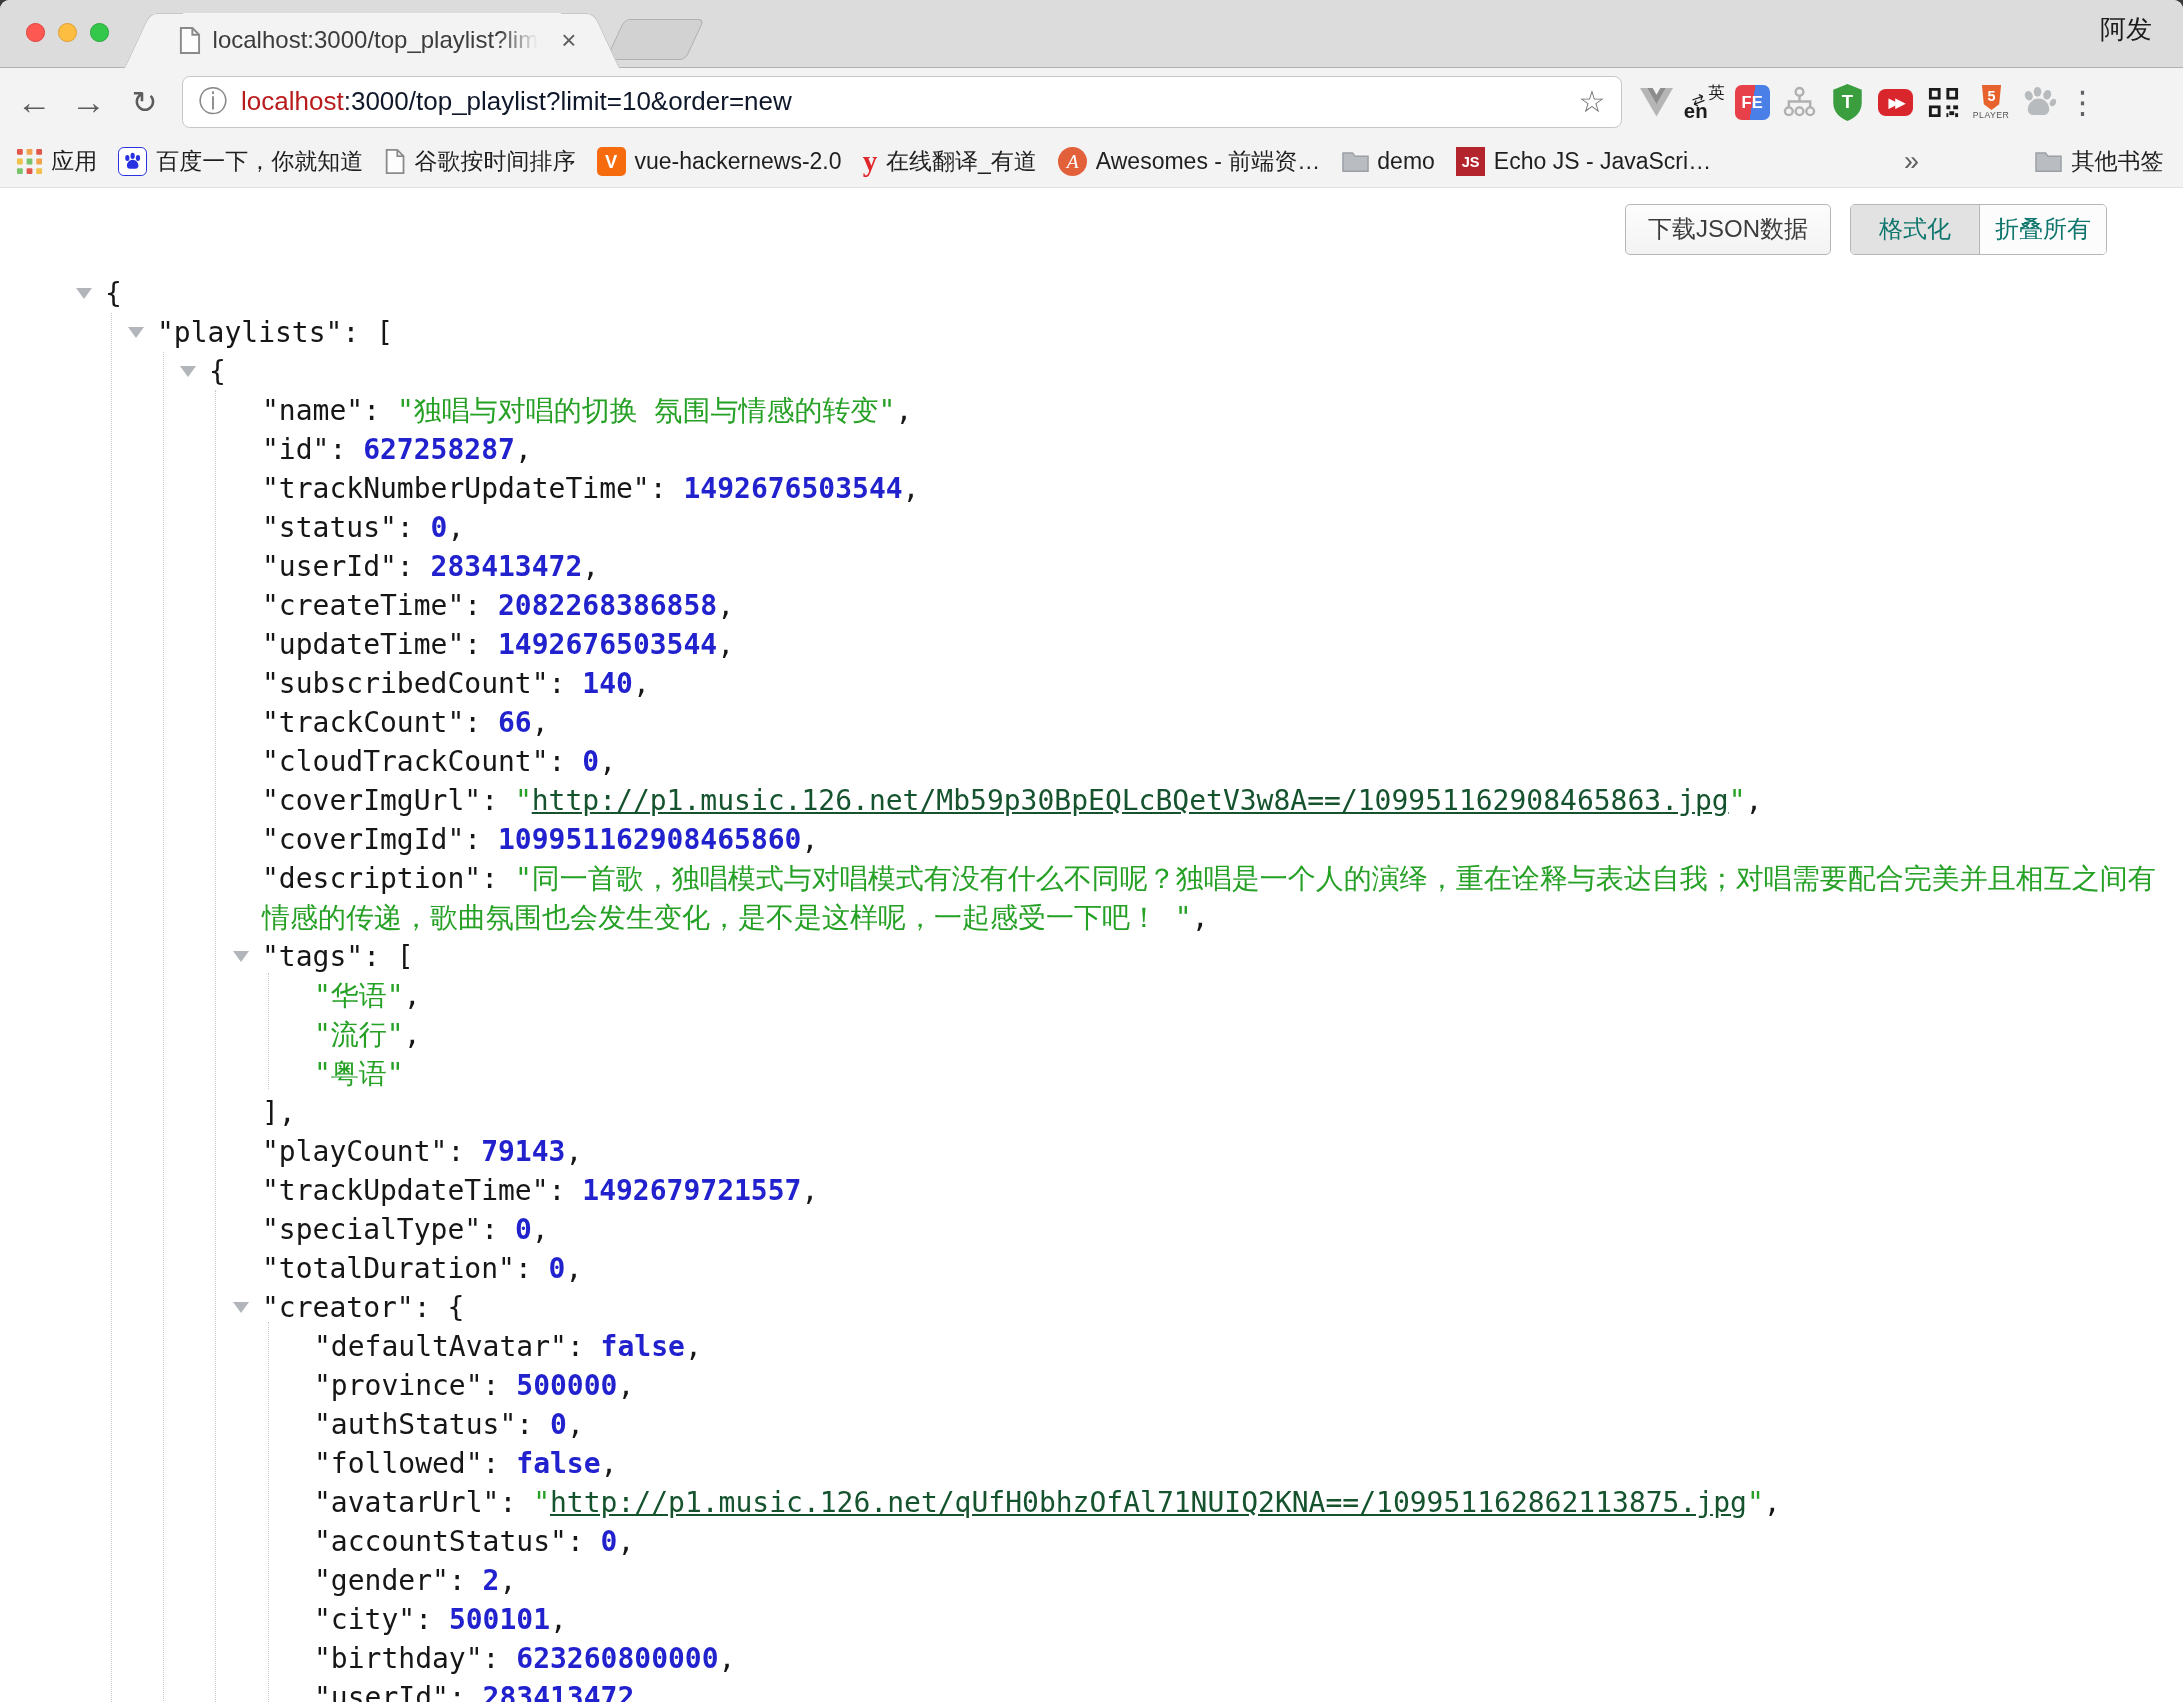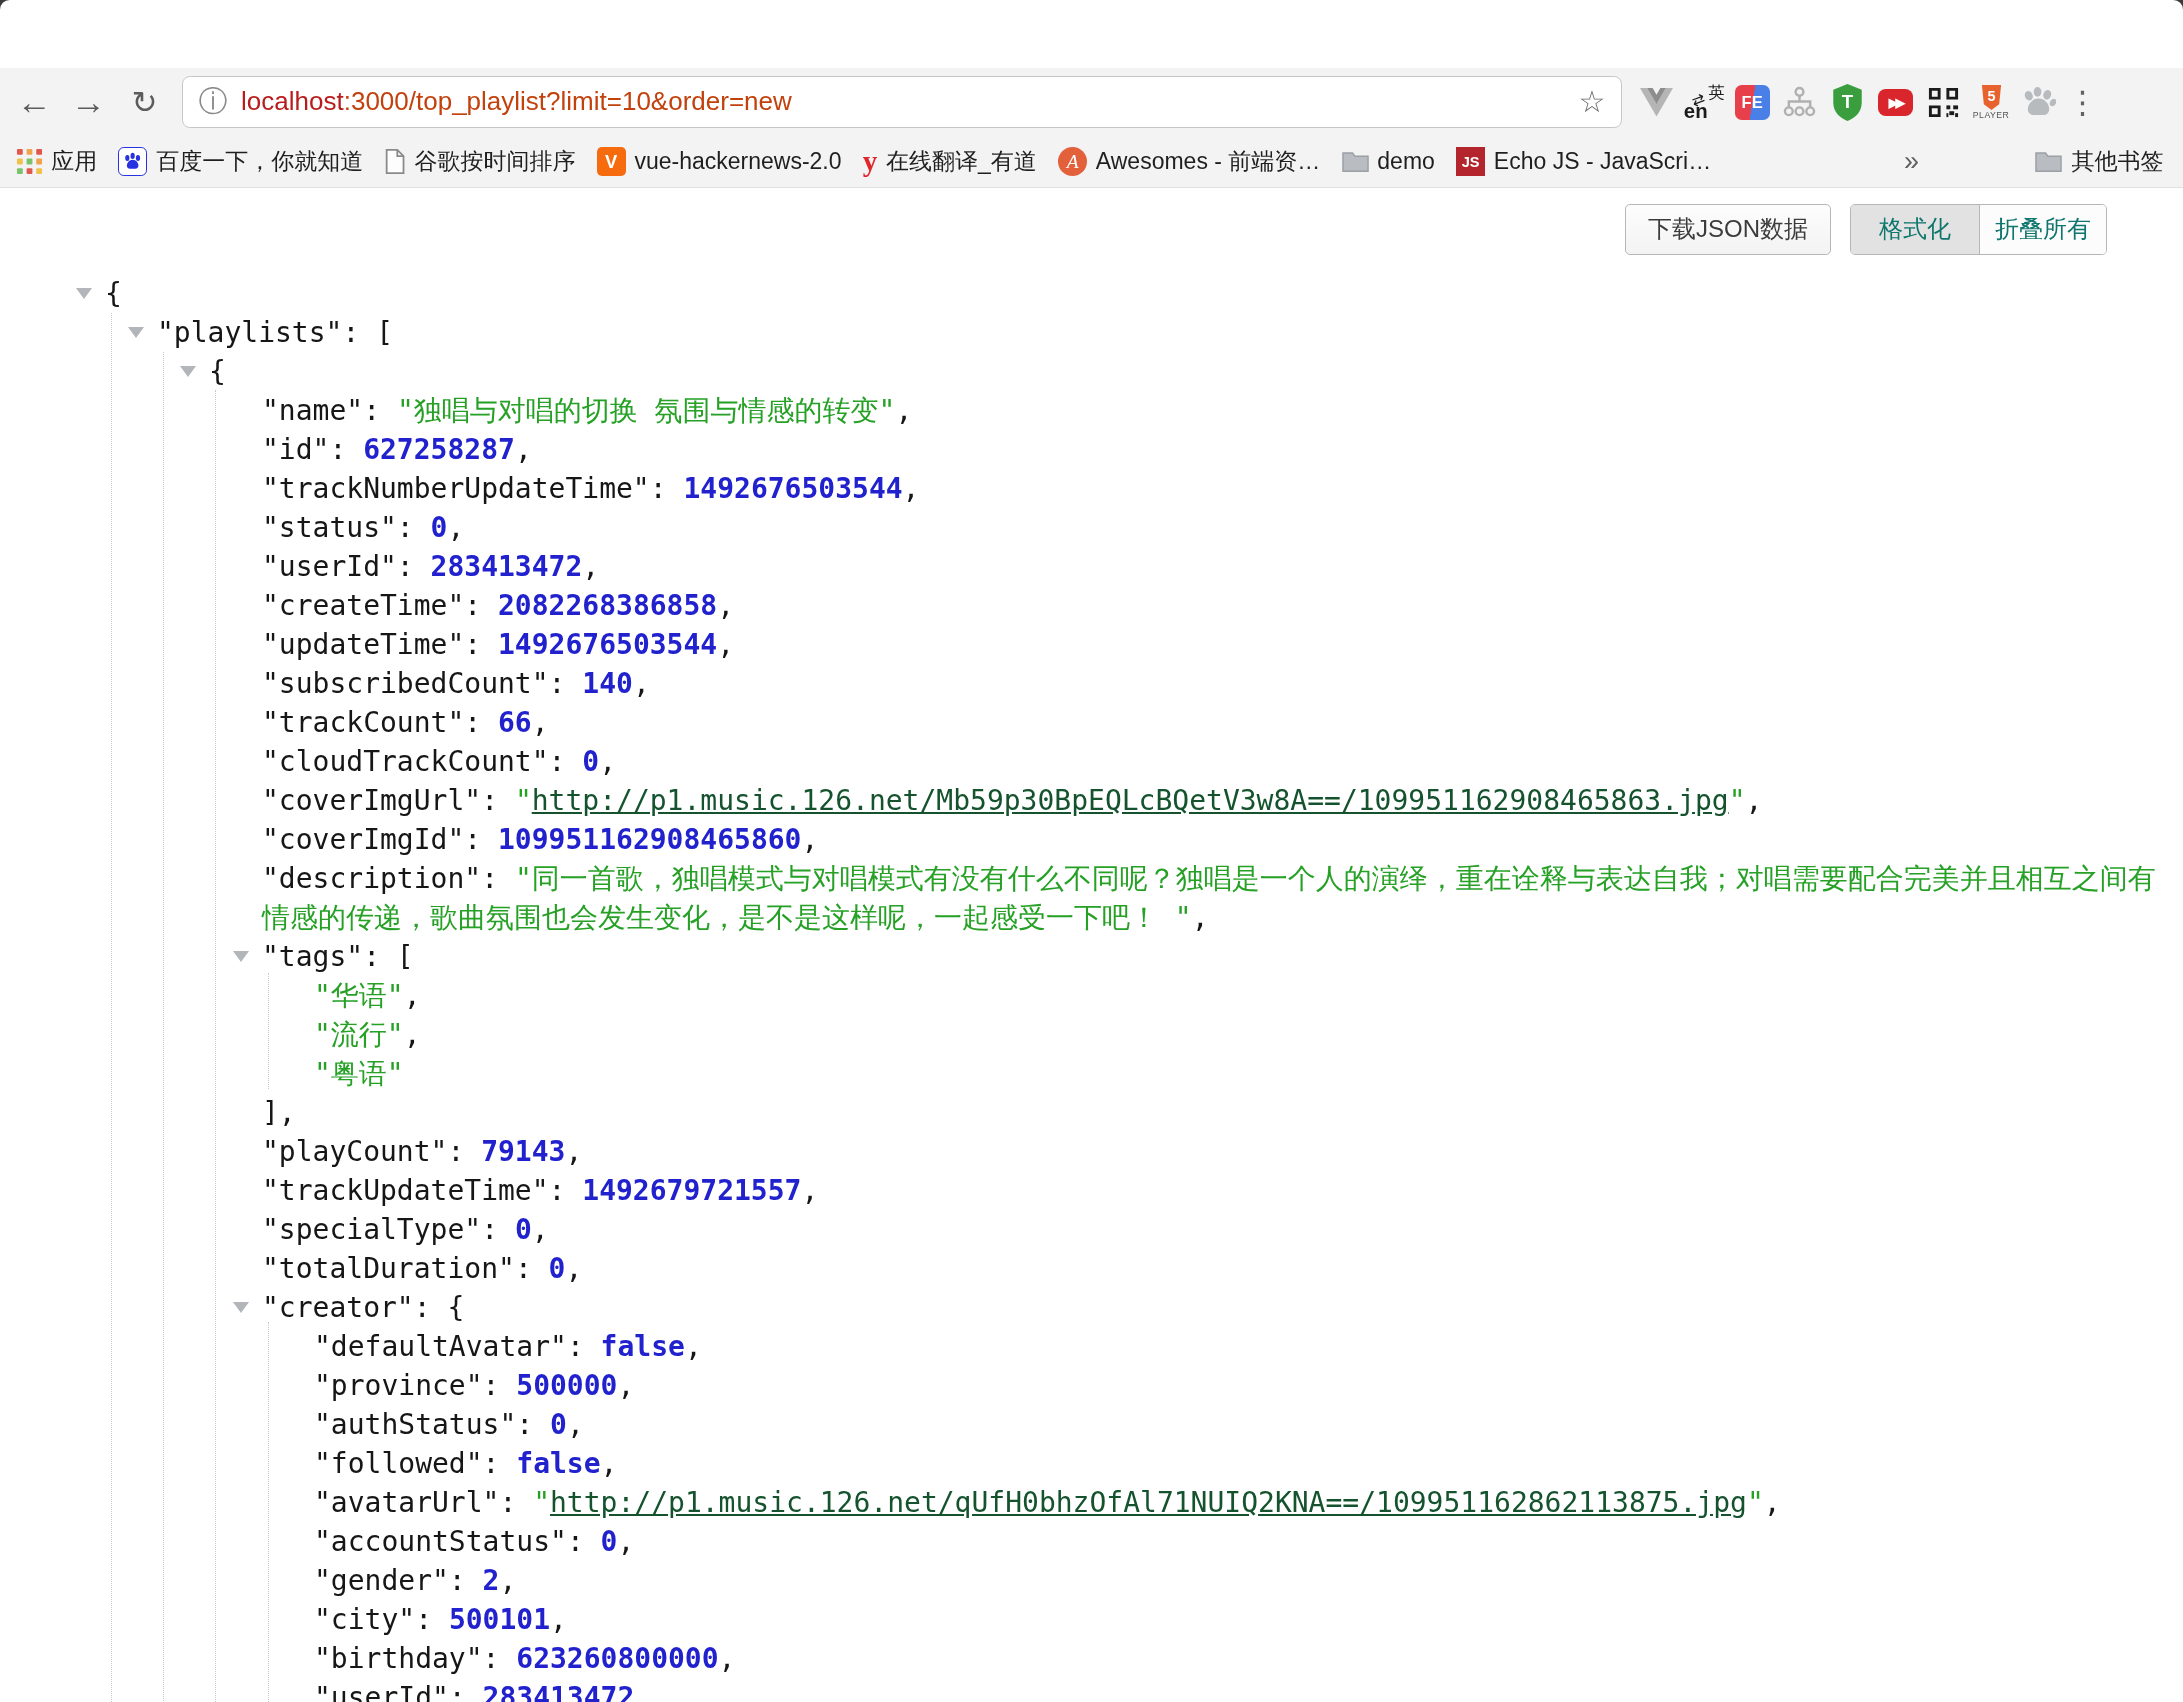"localhost:3000/top_playlist?lim" div.tabstrip { html: none -> <div> <div> <span></span> <span></span> <span></span> </div> <div> <div> <span> <svg> <path></path> <path></path> </svg> </span> <span>localhost:3000/top_playlist?lim</span> <span>×</span> </div> </div> <div></div> <div>阿发</div> </div> }
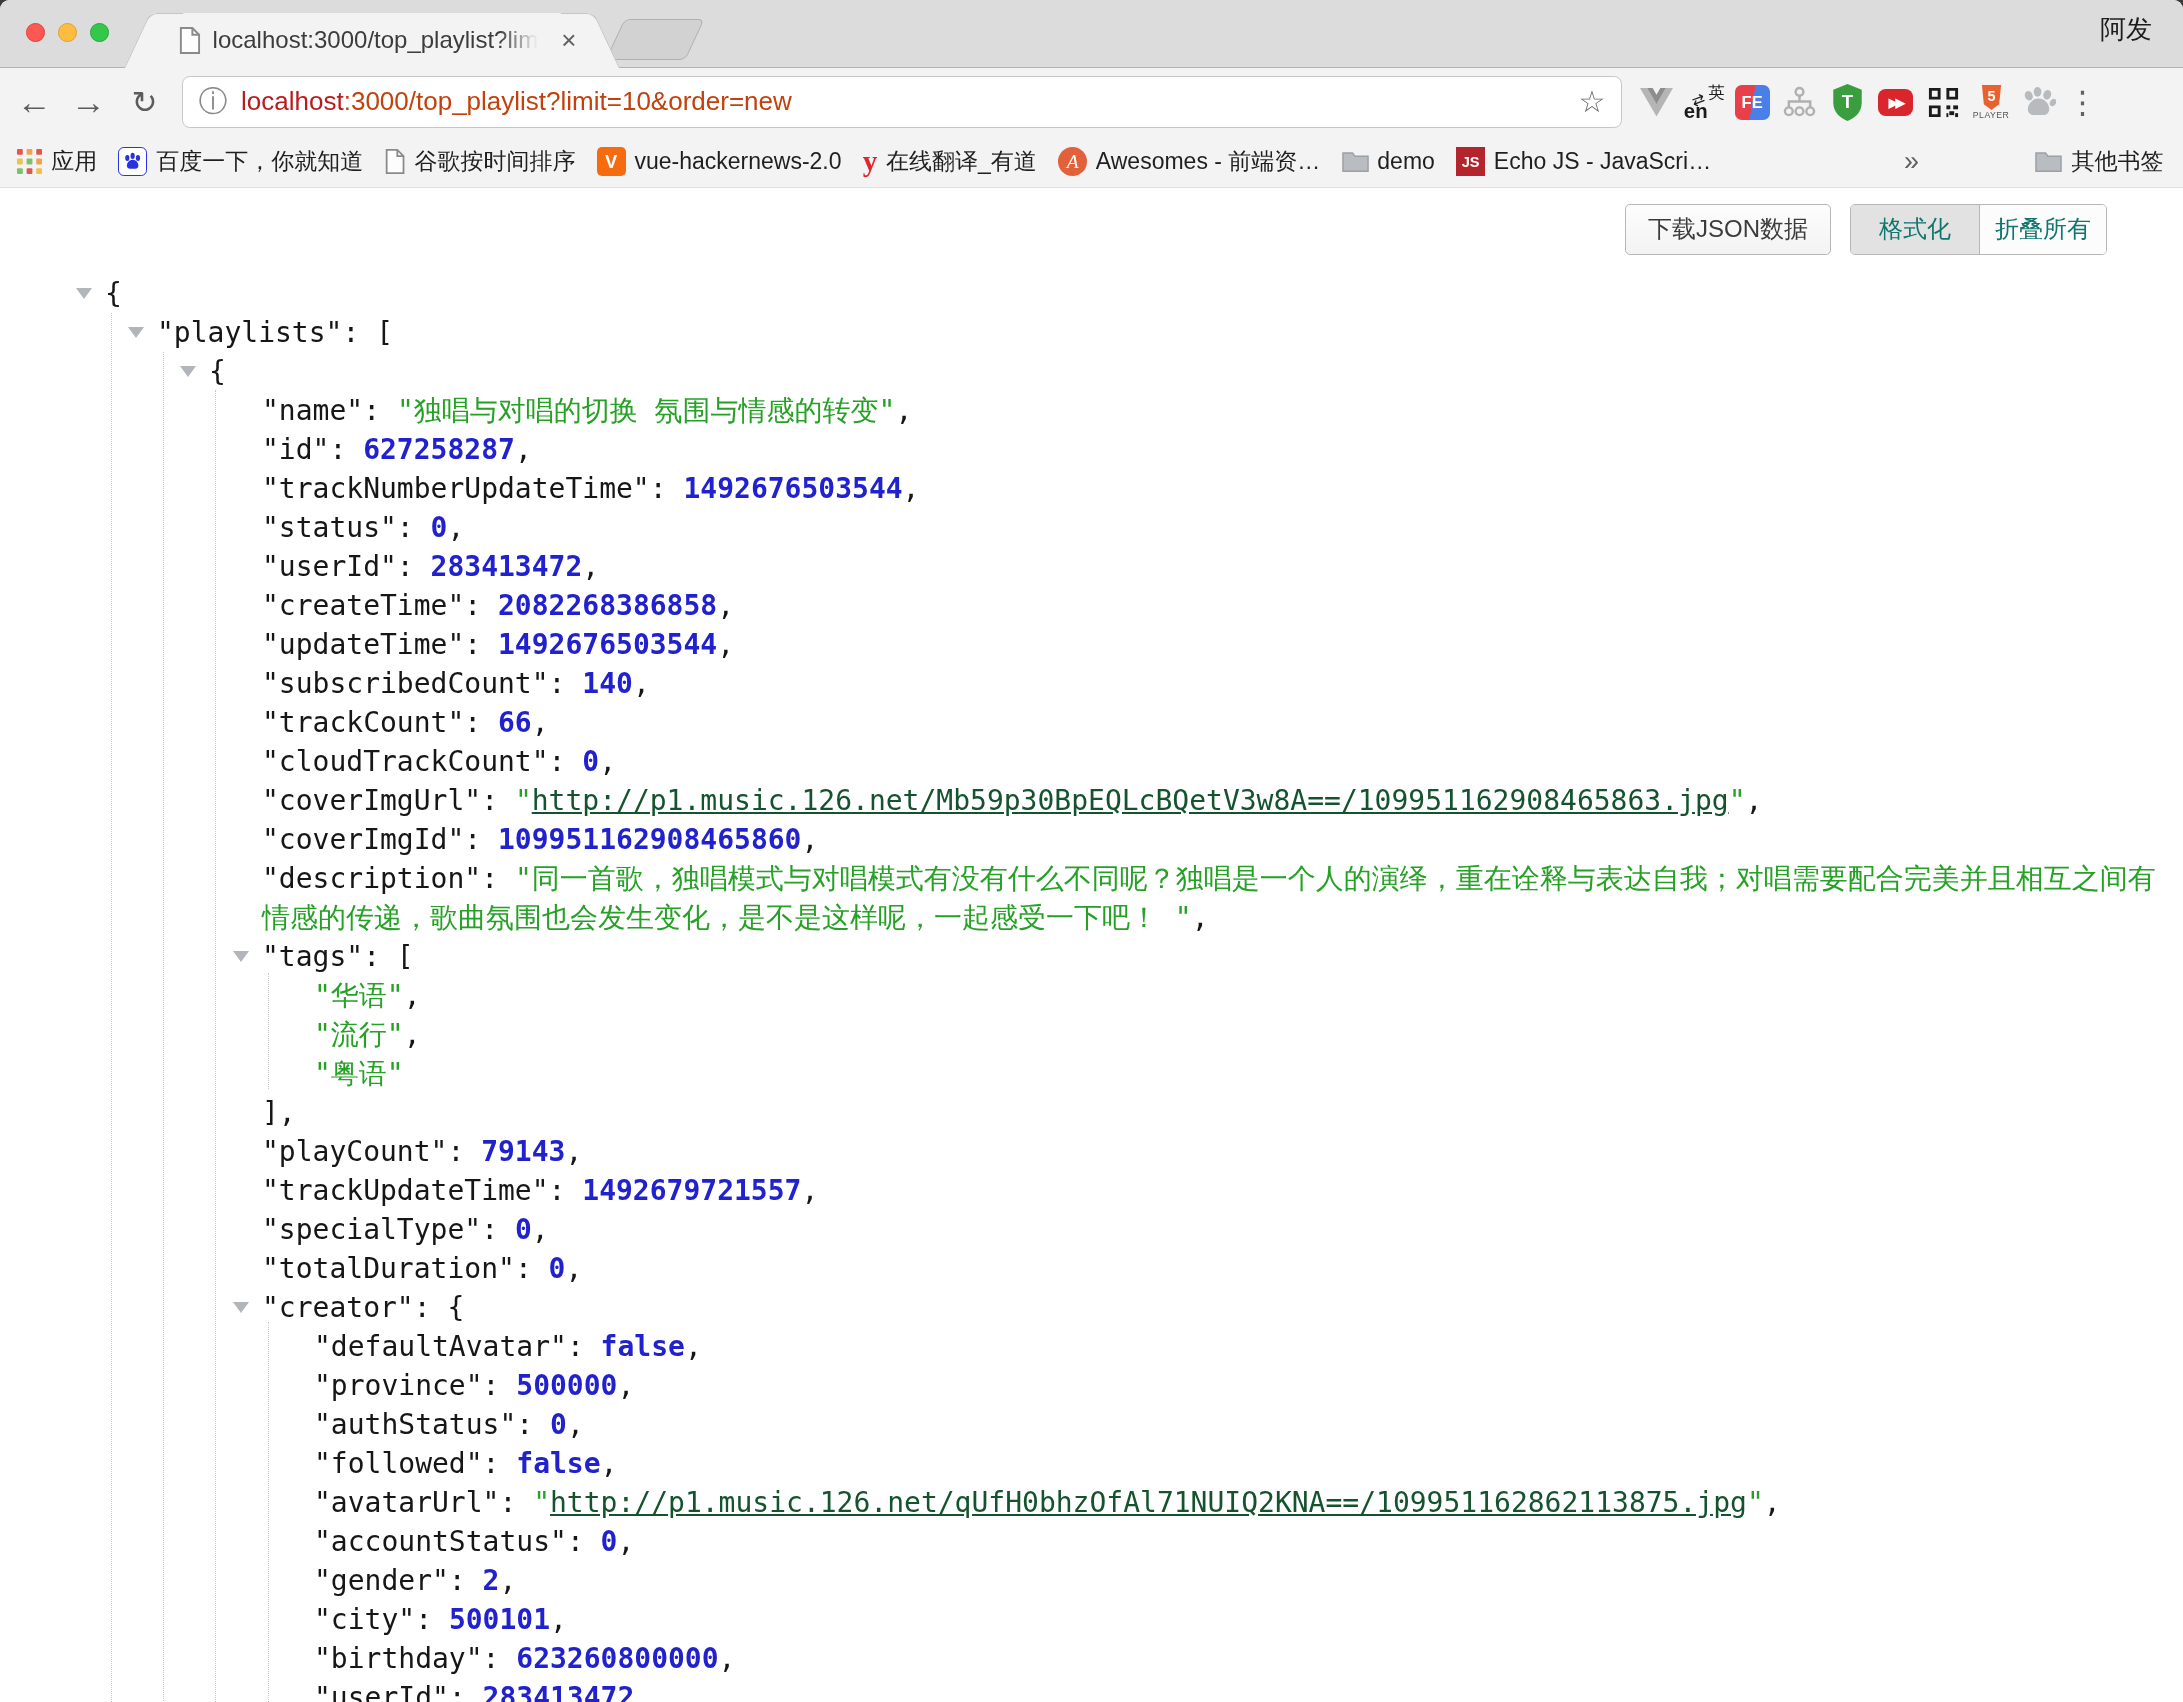":3000/top_playlist?limit=10&order=new" .url .rest { color: #c2410c -> #0f172a }
